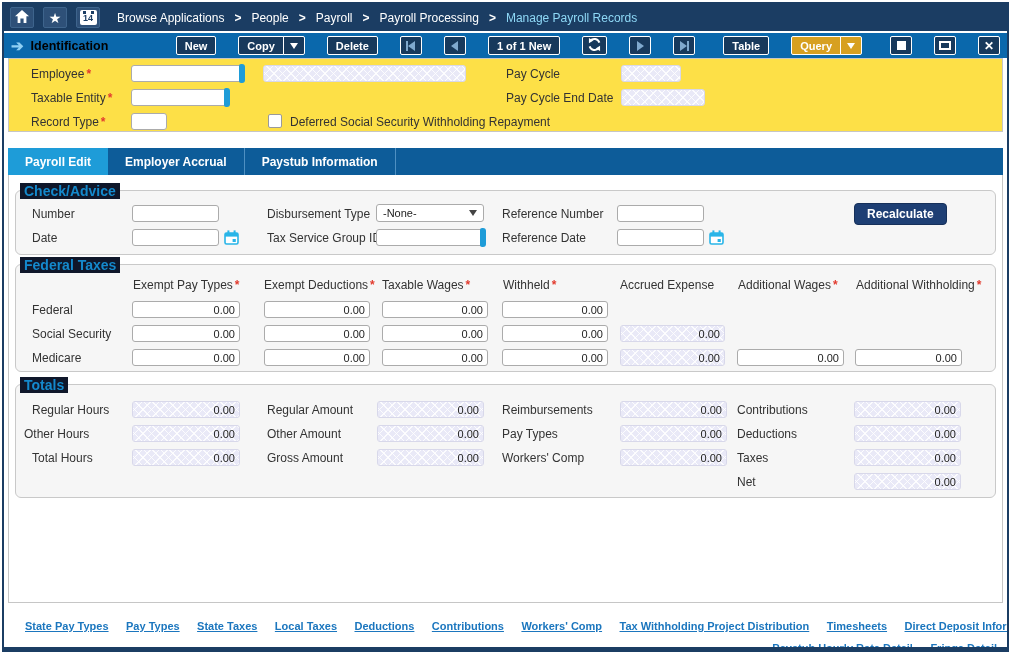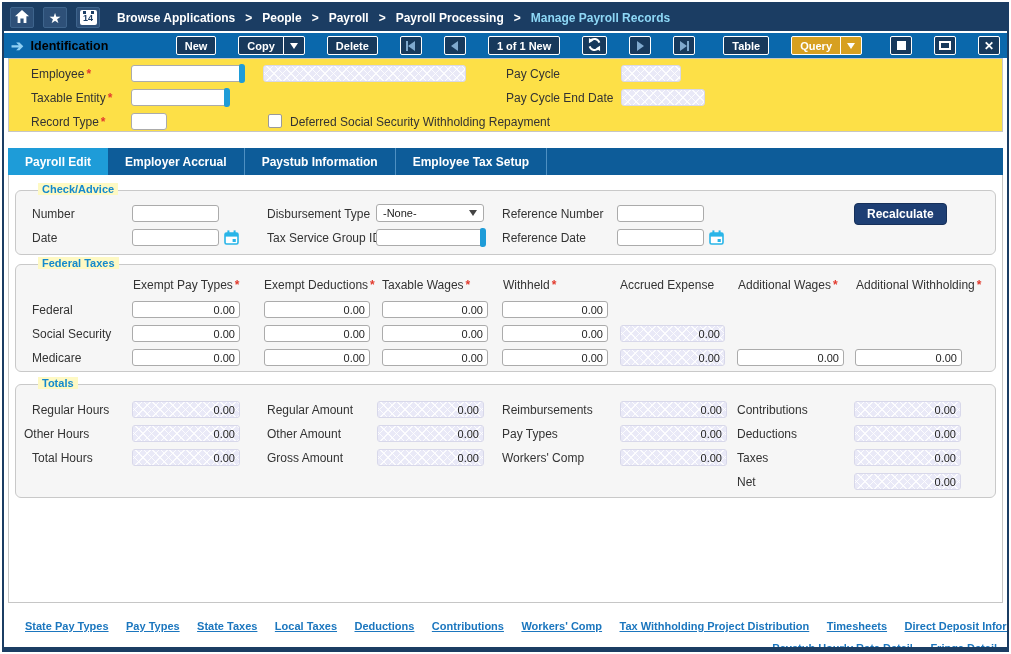"Browse Applications" .crumb { font-weight: bold -> normal }
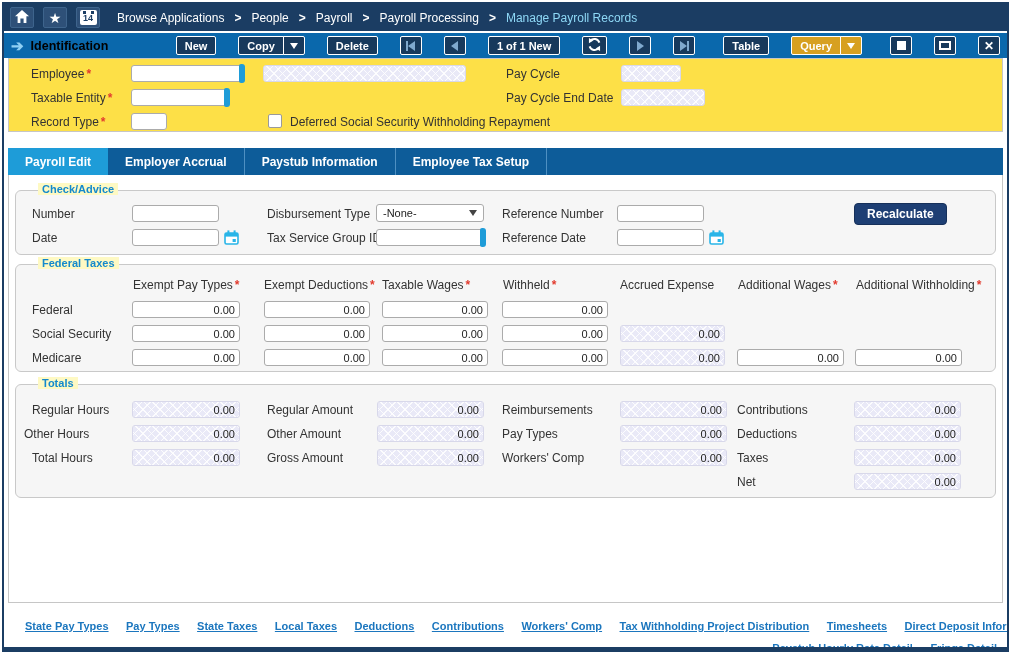"Employee Tax Setup" div.tab { html: <div>Employee Tax Setup</div> -> none }
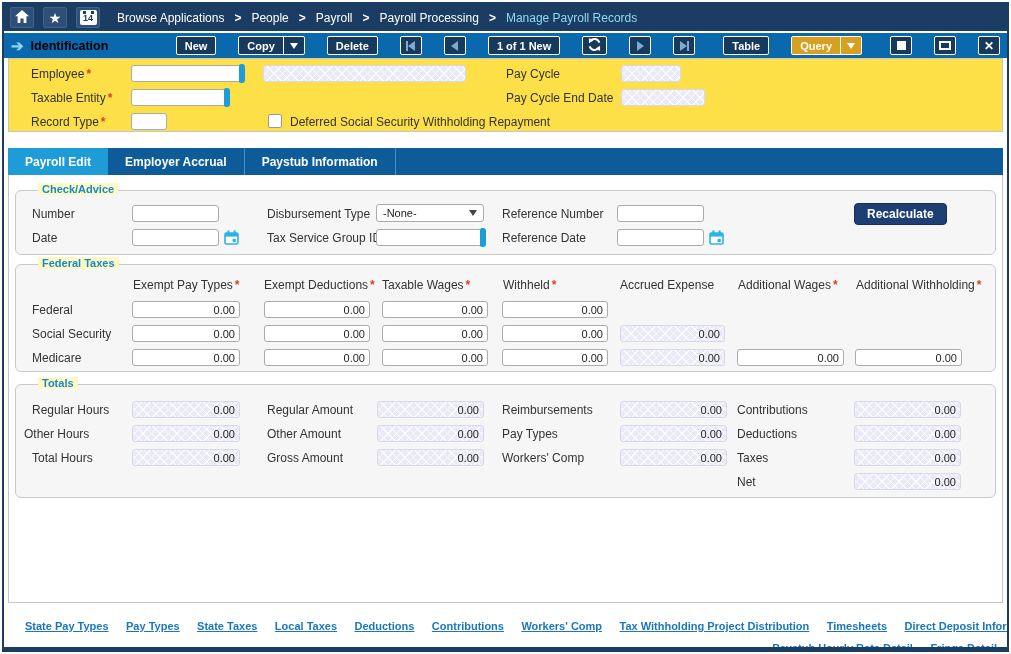"Check/Advice" .legend { background: #fef9c3 -> #0f172a; font-size: 11px -> 14px; left: 22px -> 4px }
